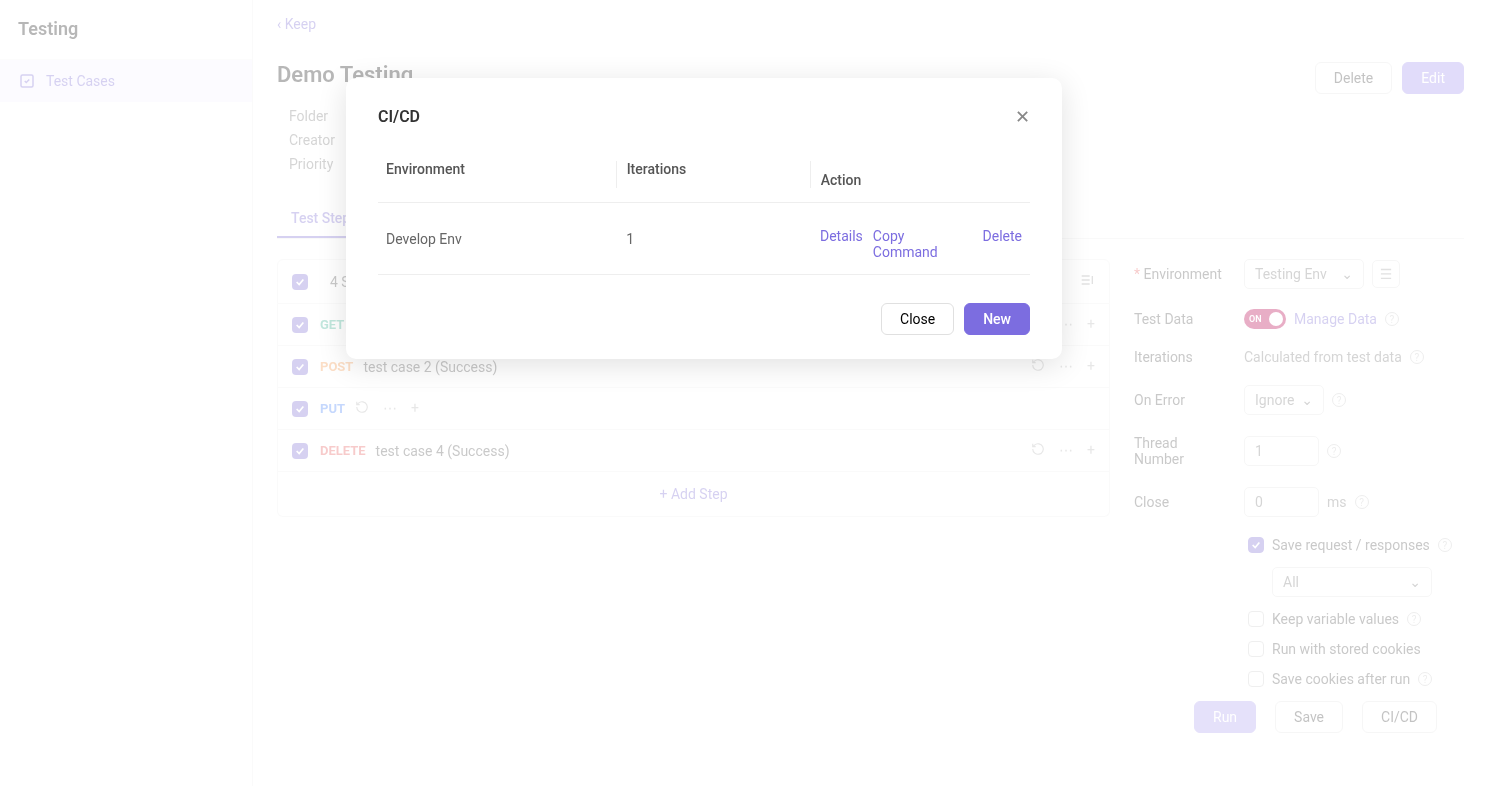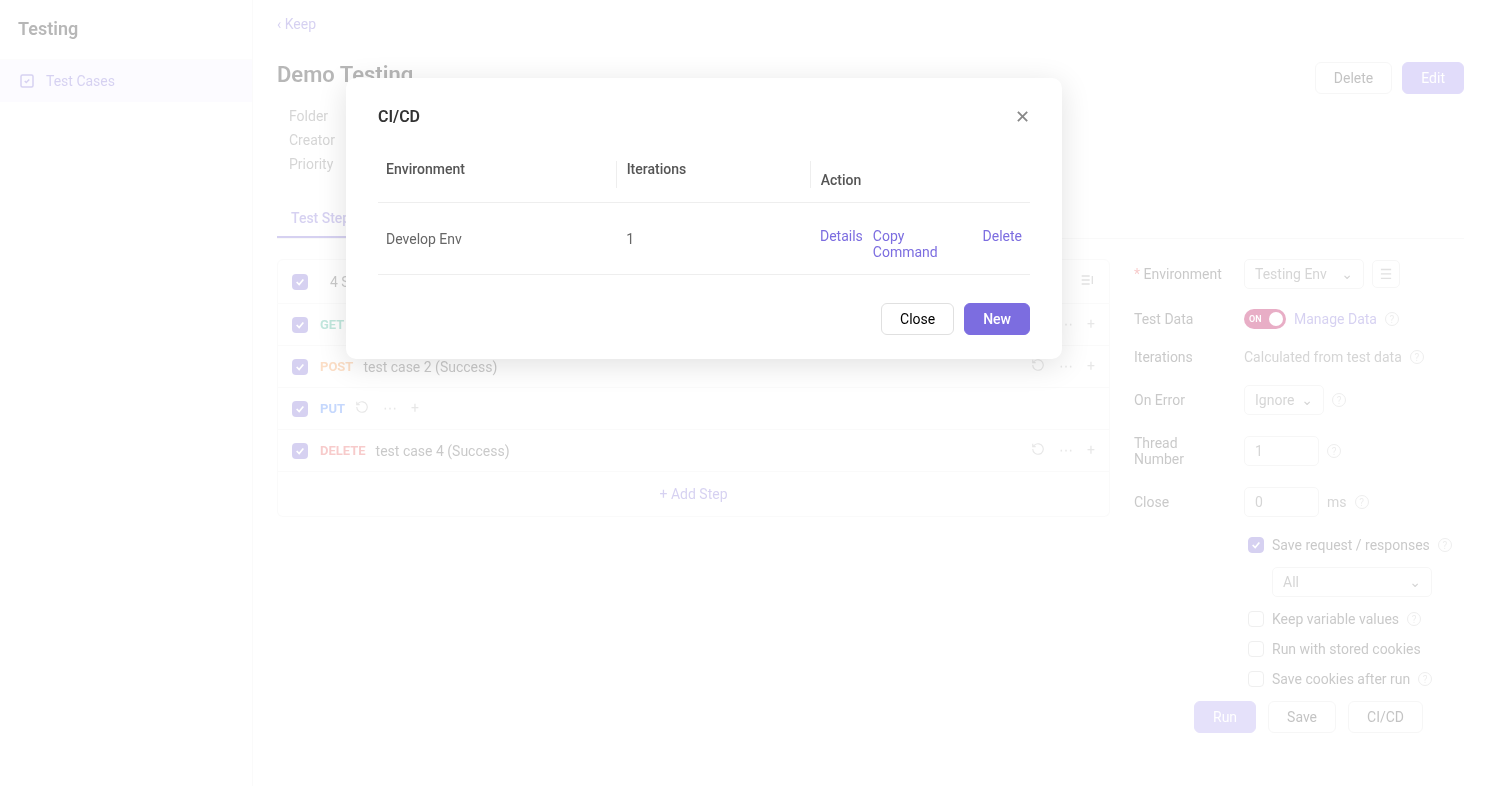"Run" .config-footer { gap: 12px -> 19px }
